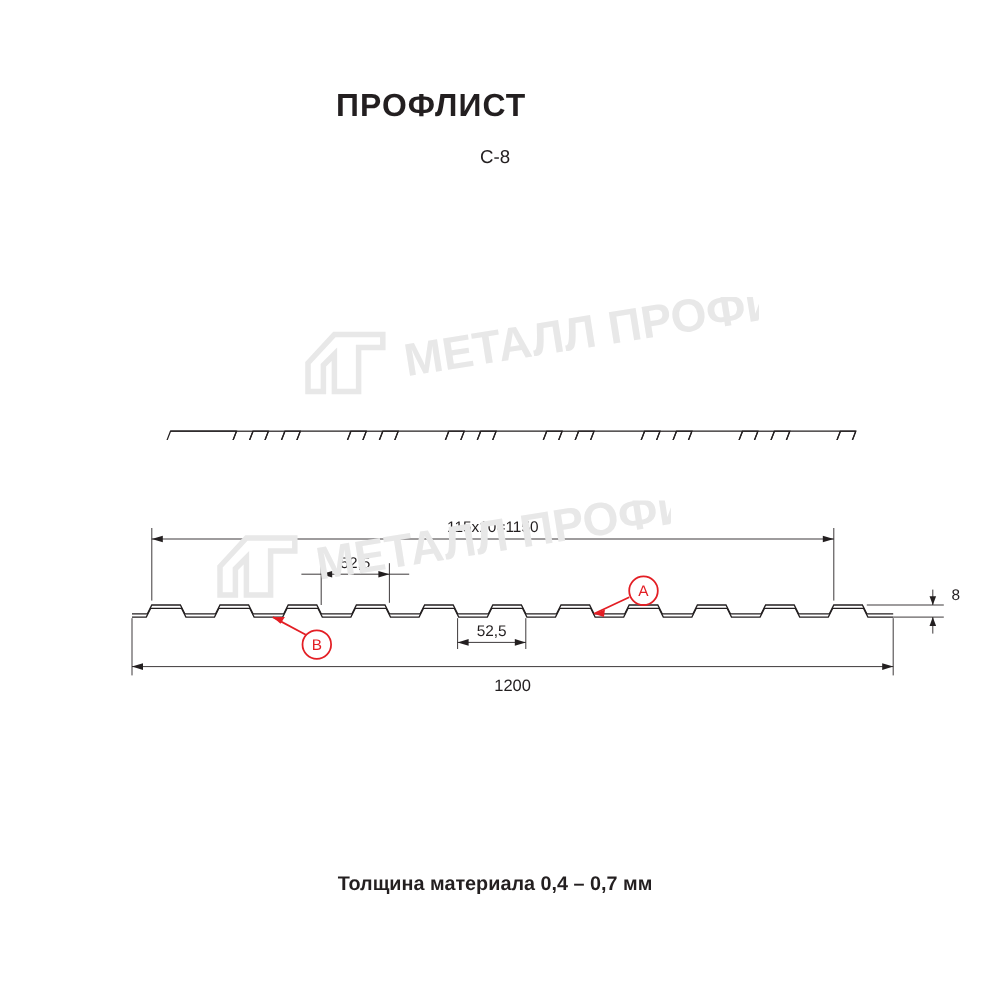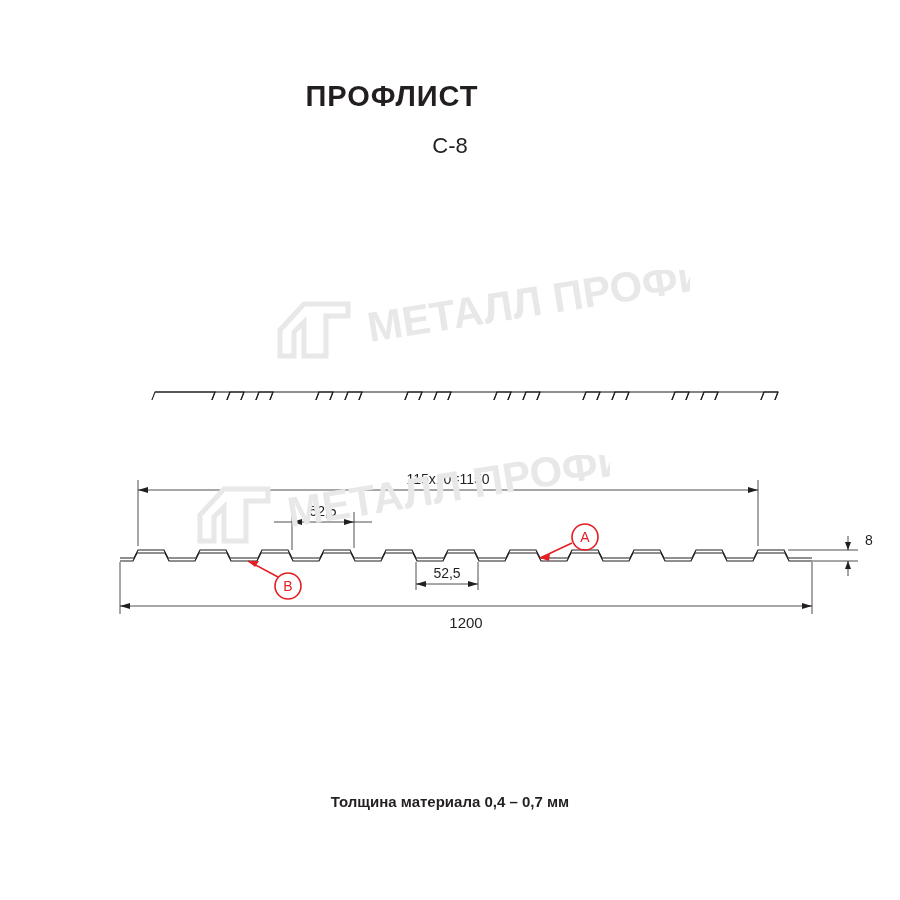"С-8" .subtitle { font-size: 22px -> 17px }
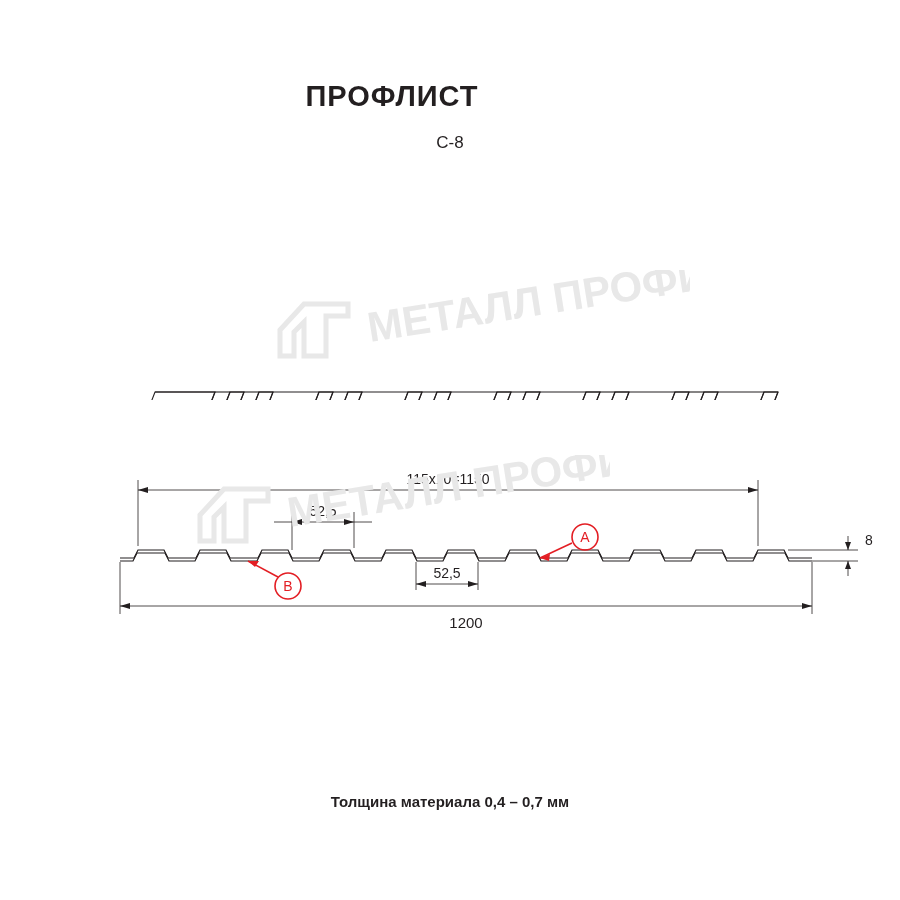"Толщина материала 0,4 – 0,7" .footer { font-size: 15px -> 18px }
